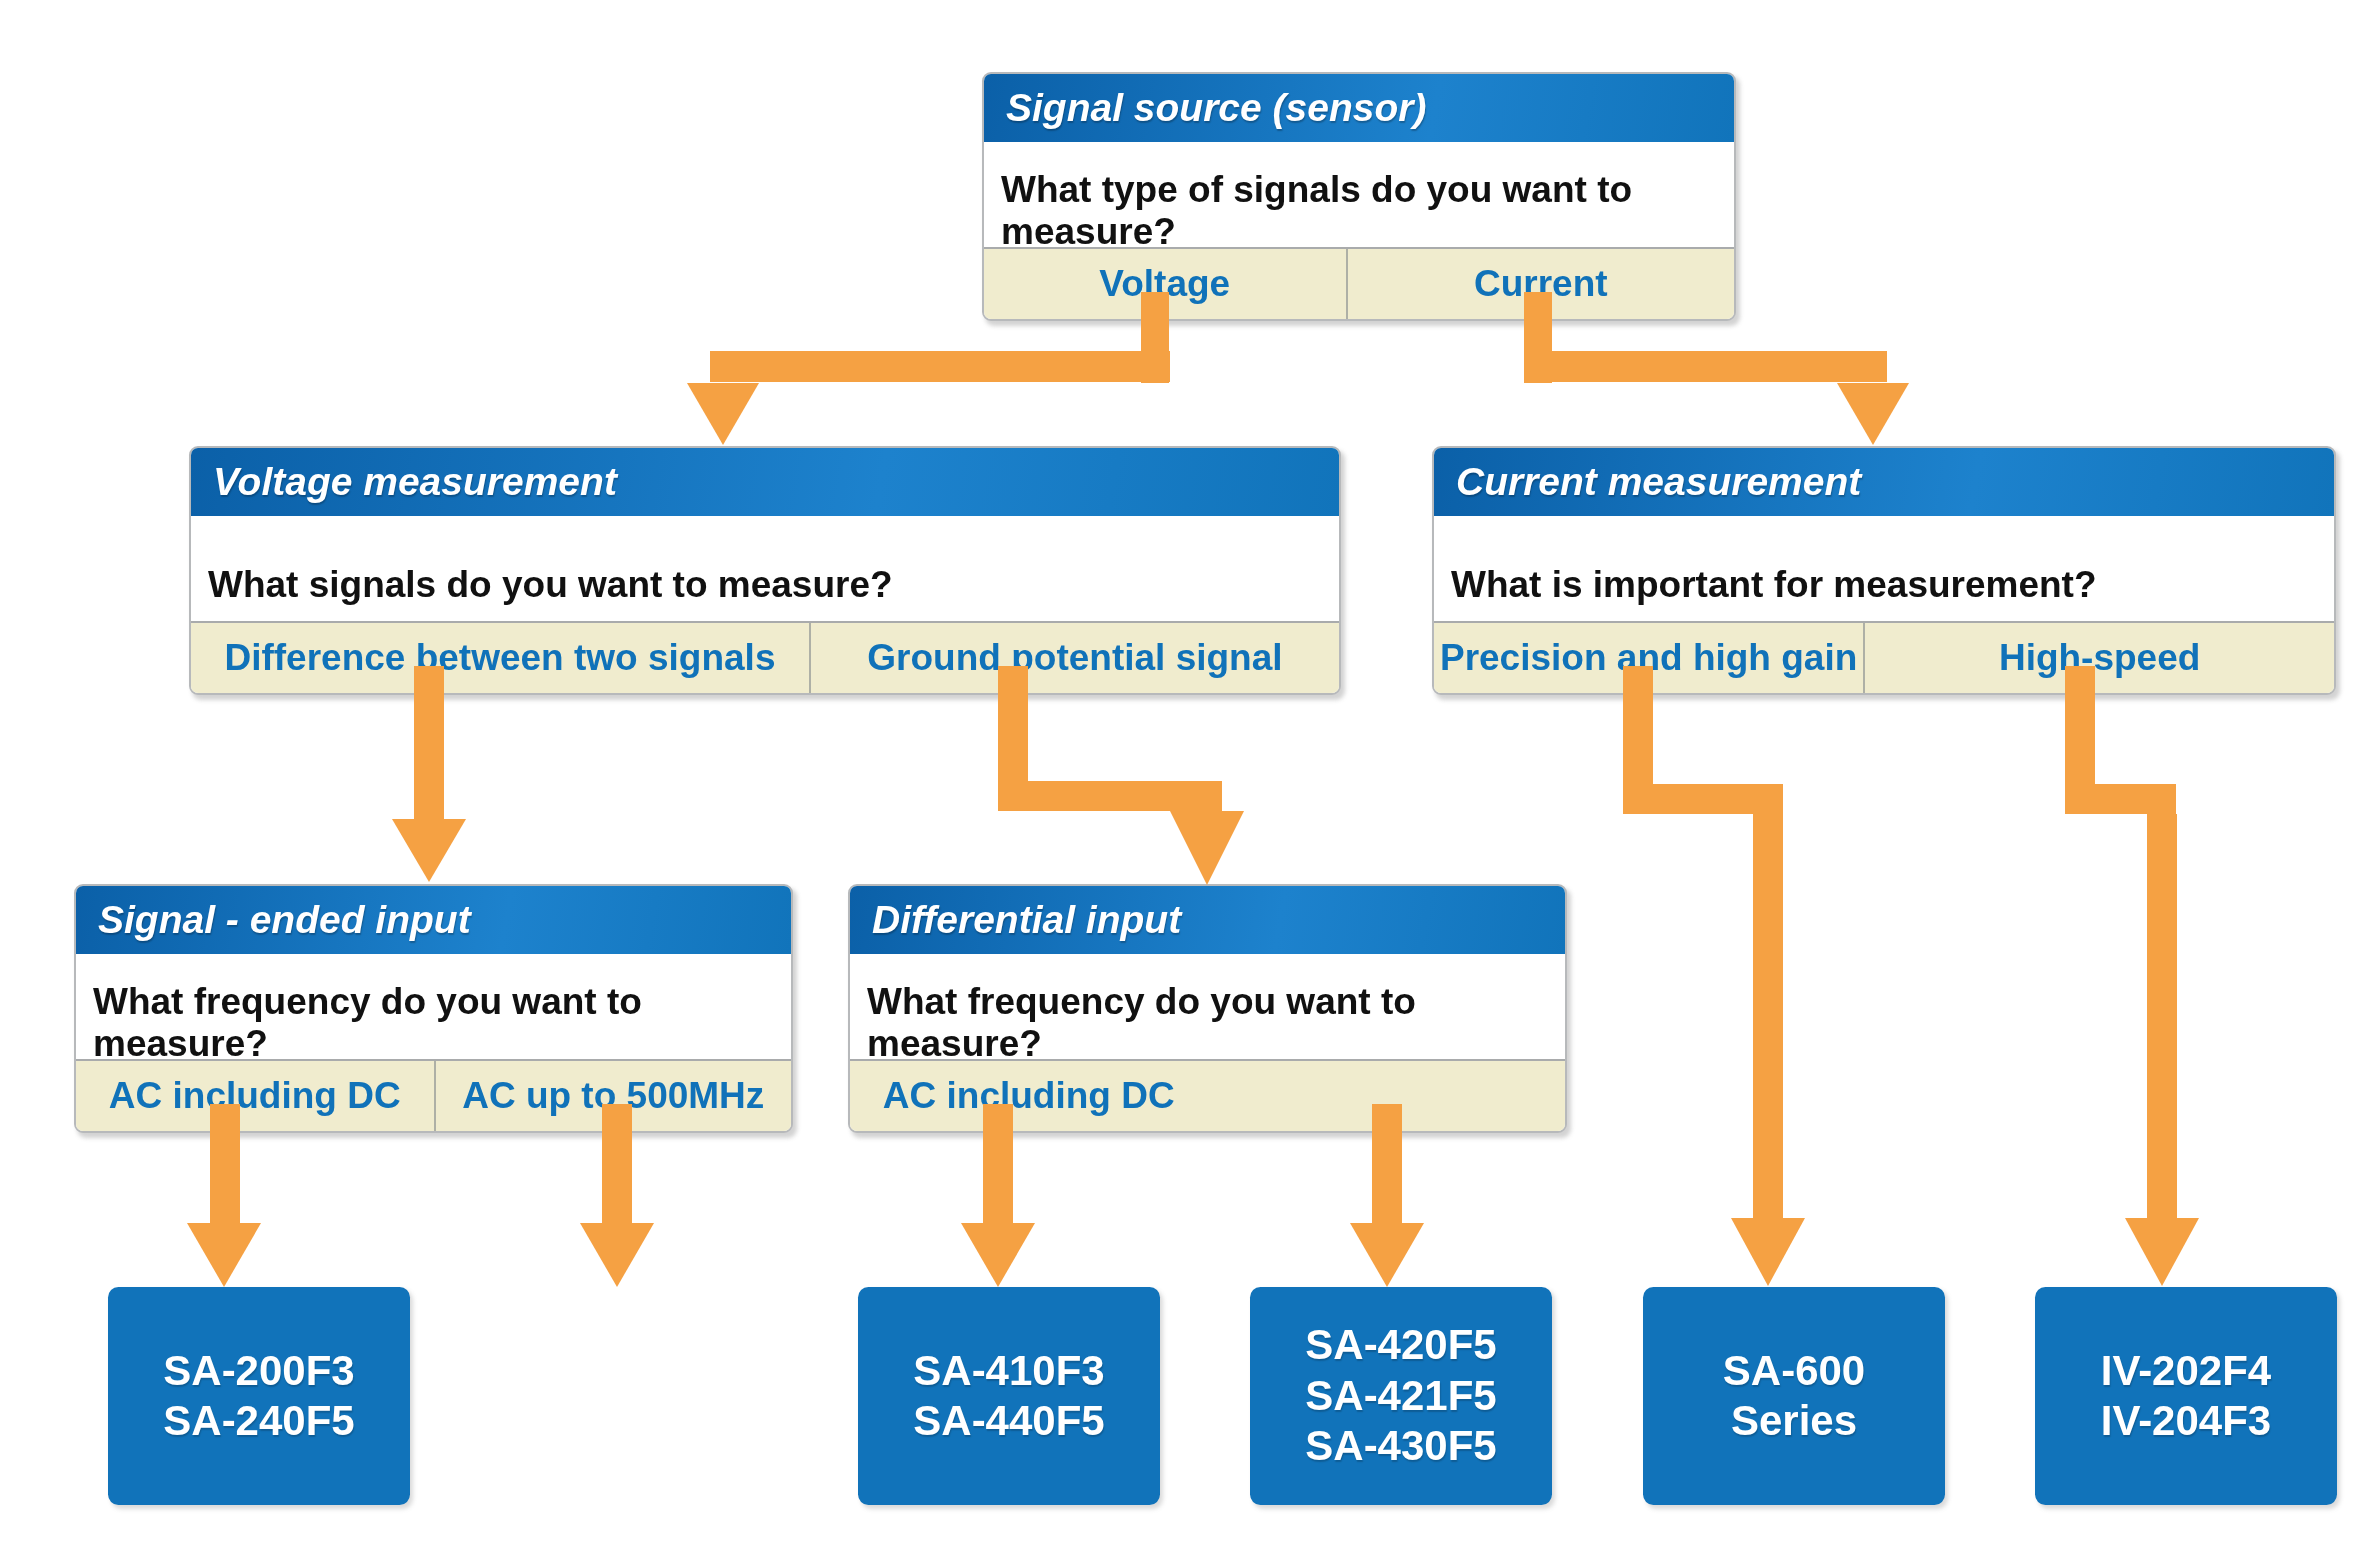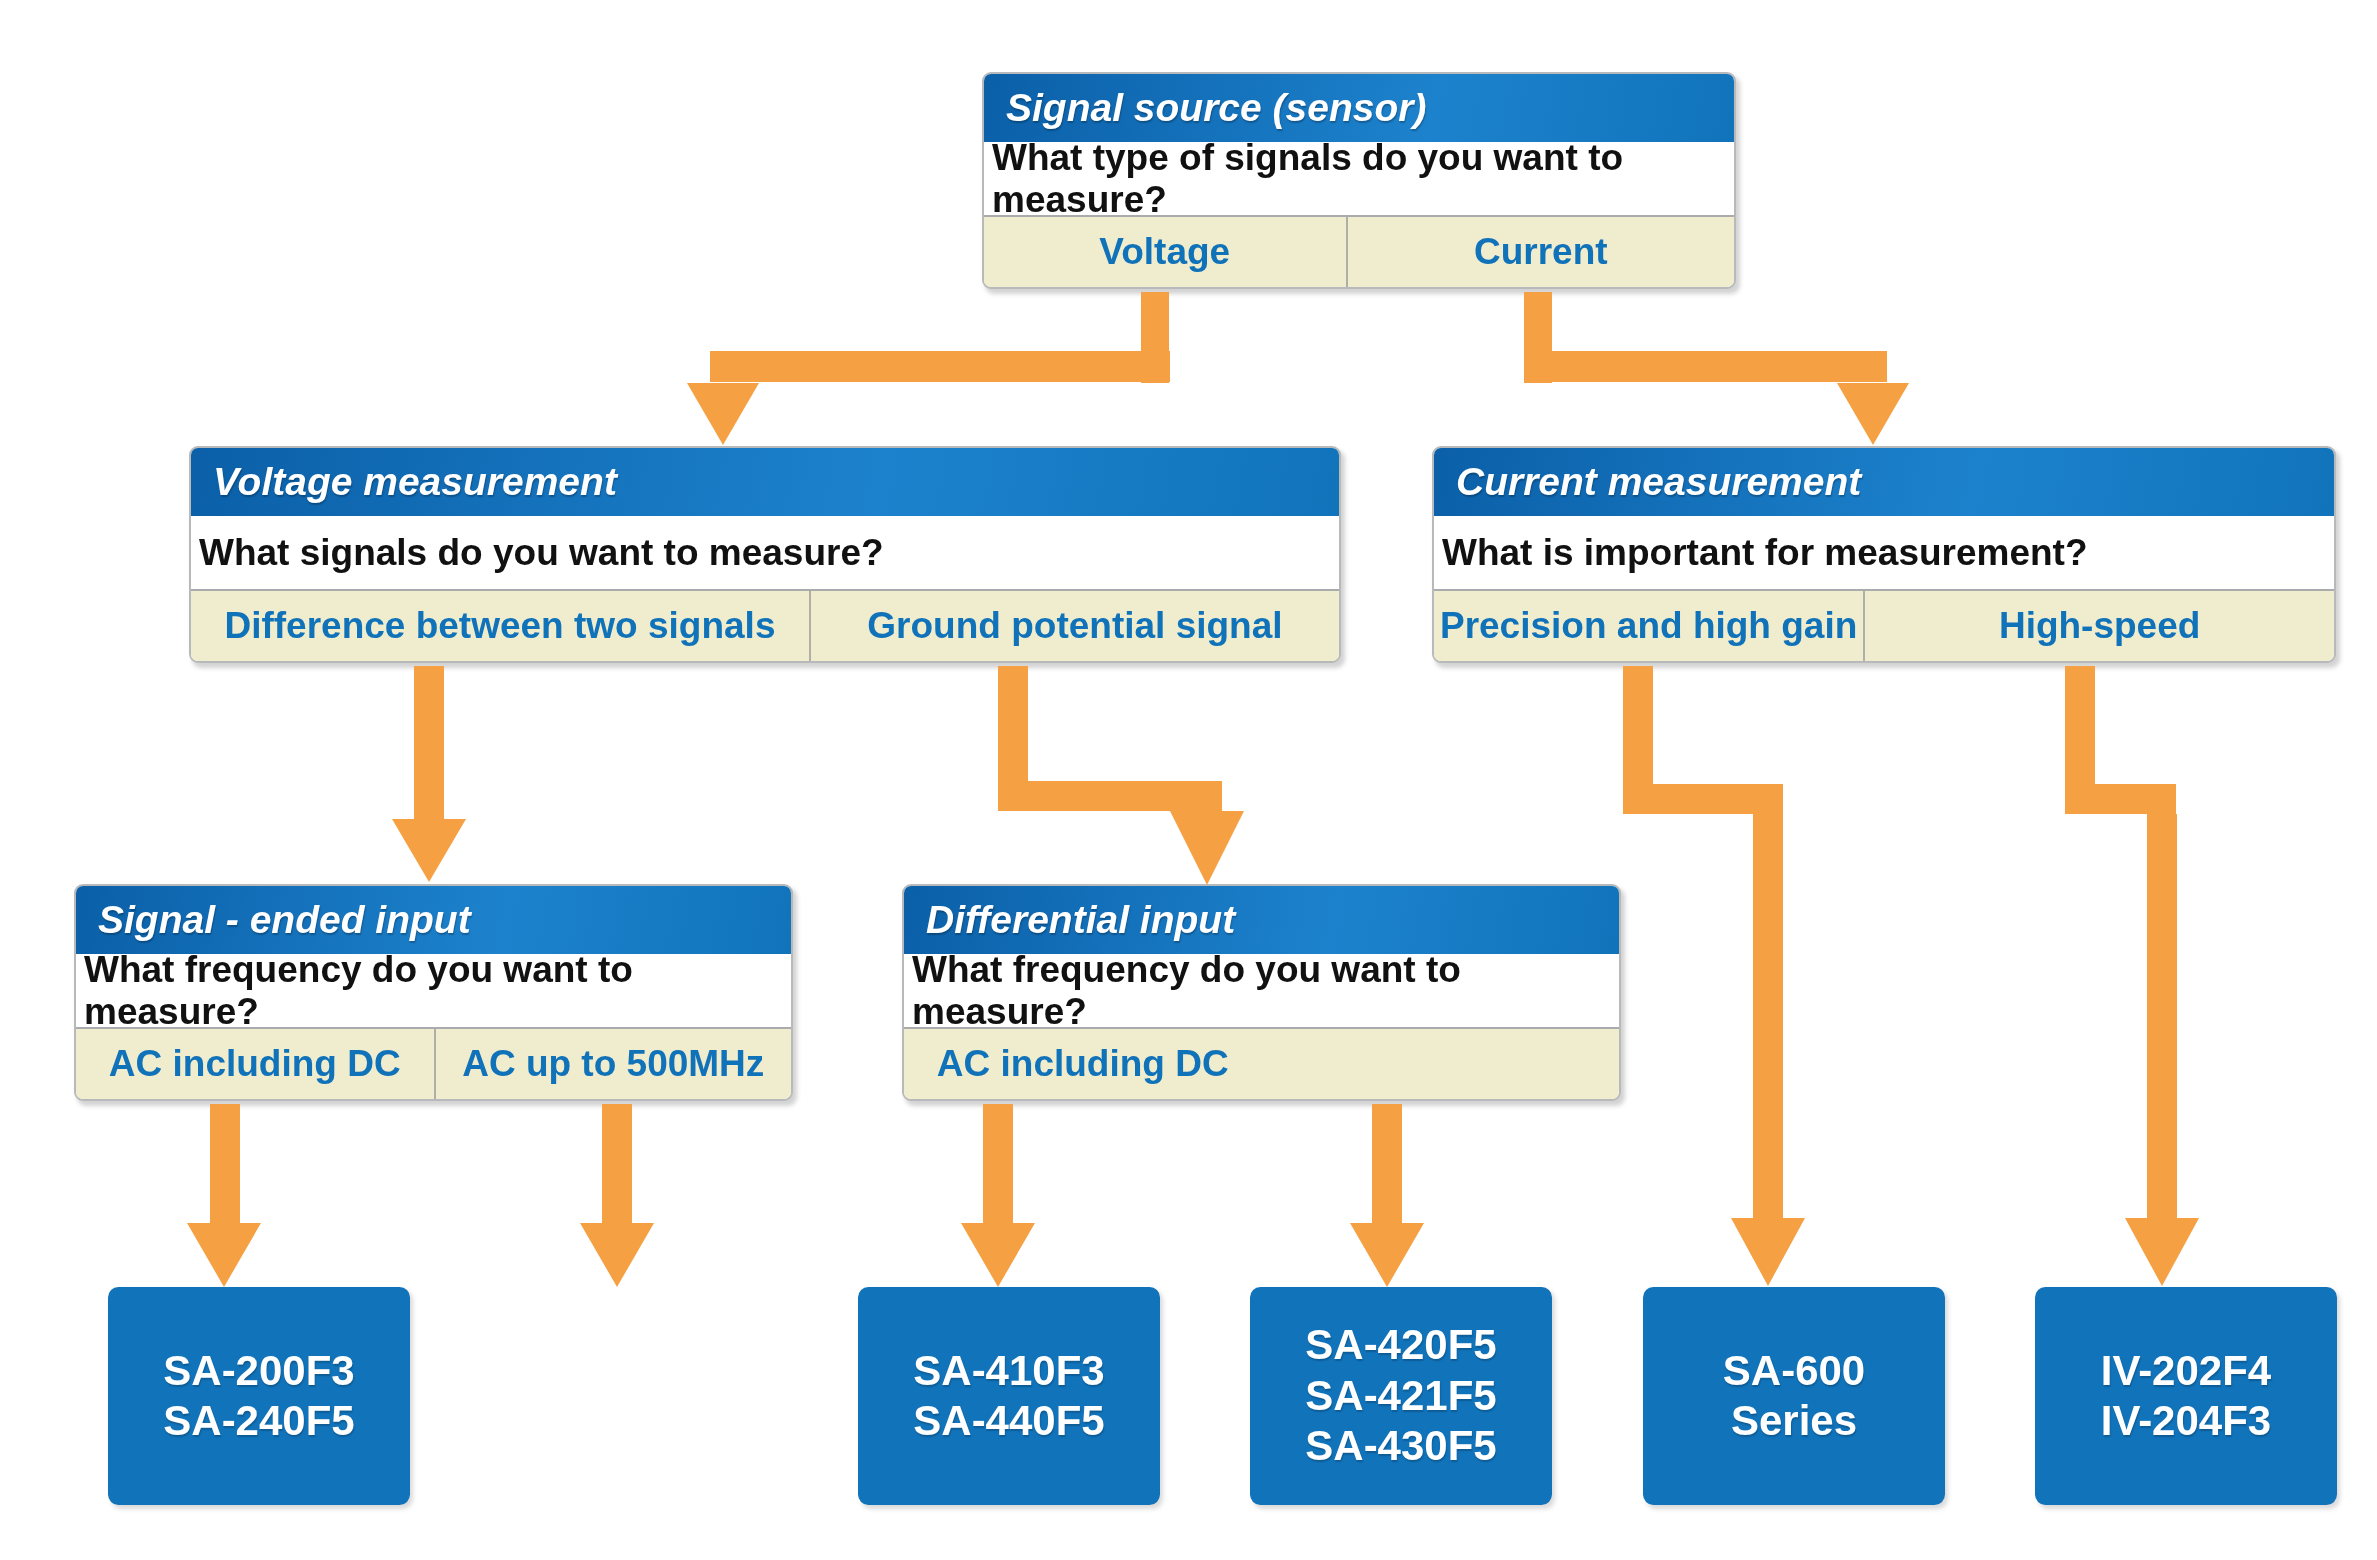"What type of signals do" .node-question { margin-top: none -> 32px; padding-left: 8px -> 17px }
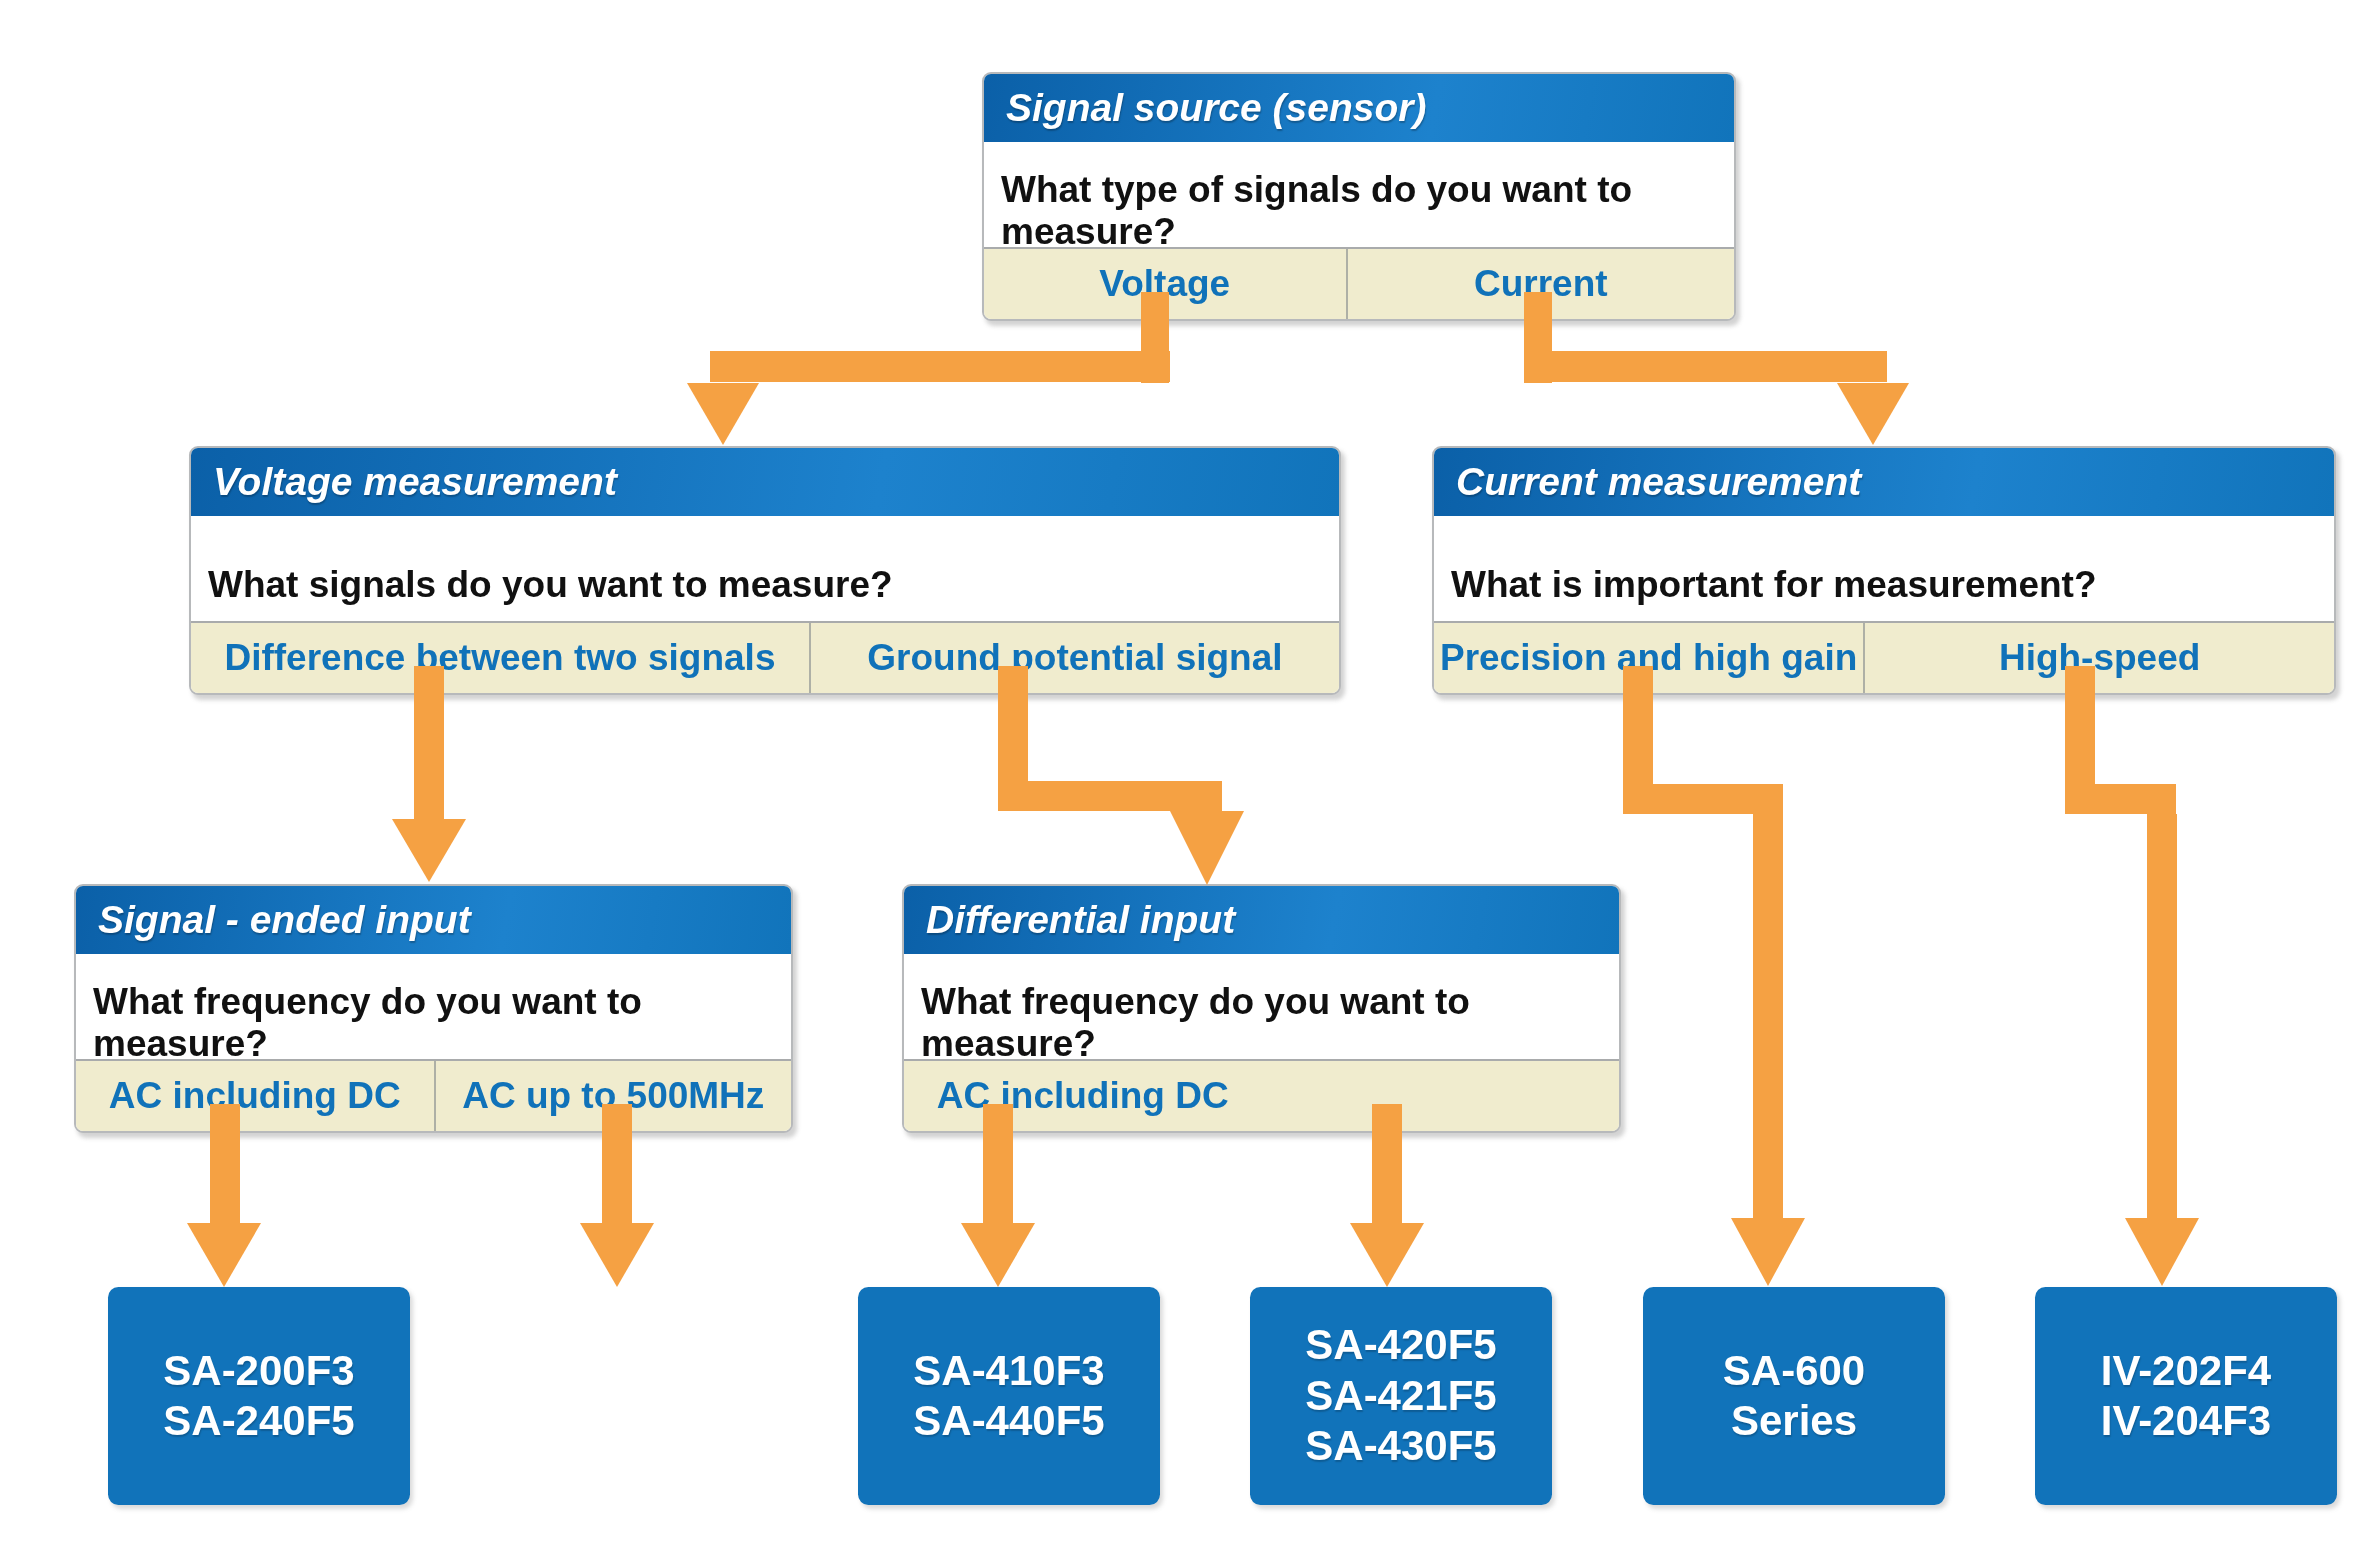"Differential input" div.node { left: 902px -> 848px }
